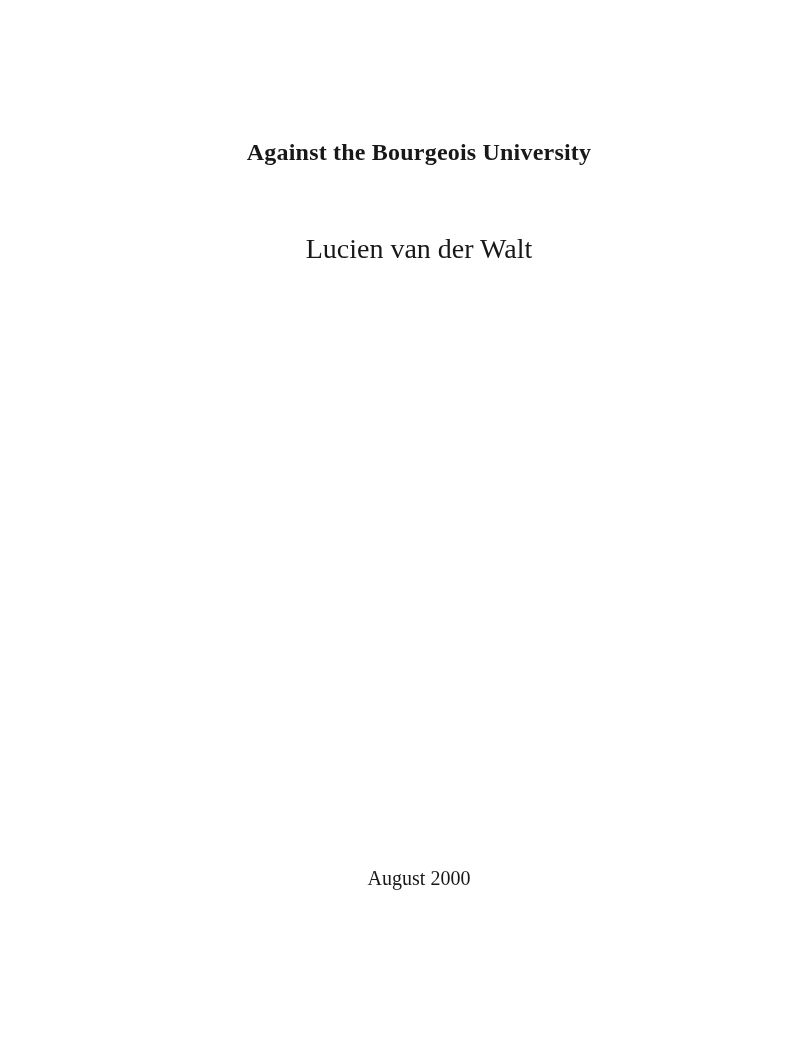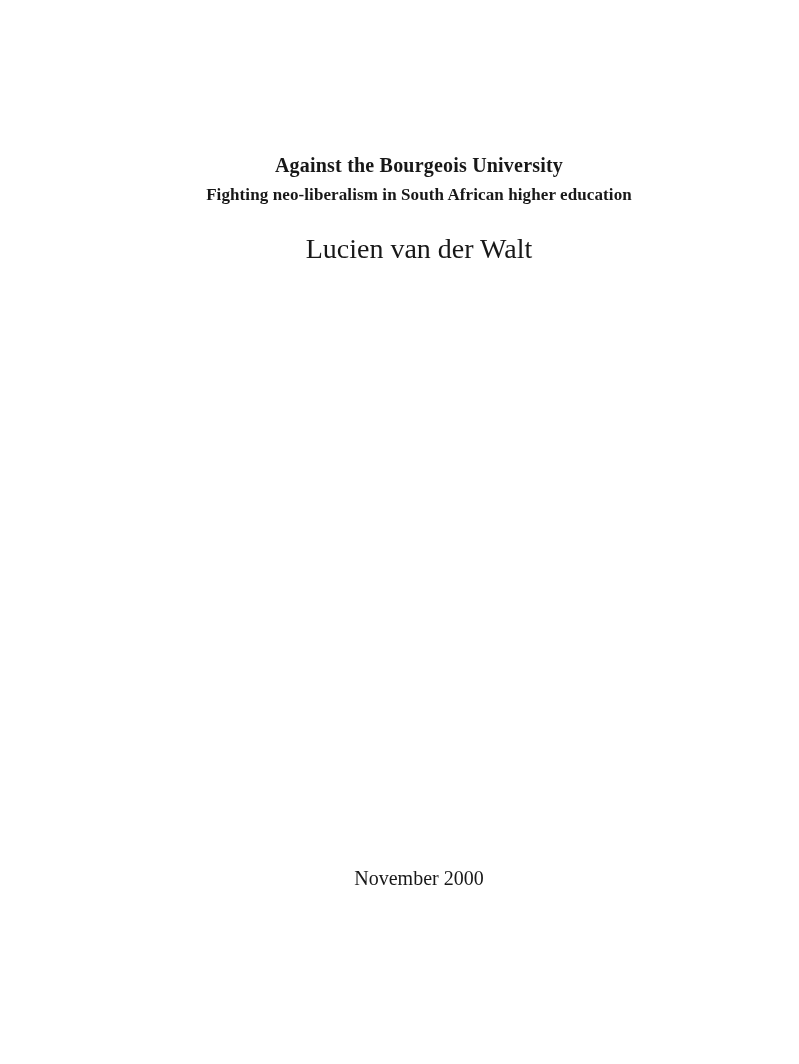"Against the Bourgeois University" .title { font-size: 20px -> 24px; margin-top: 15px -> none }
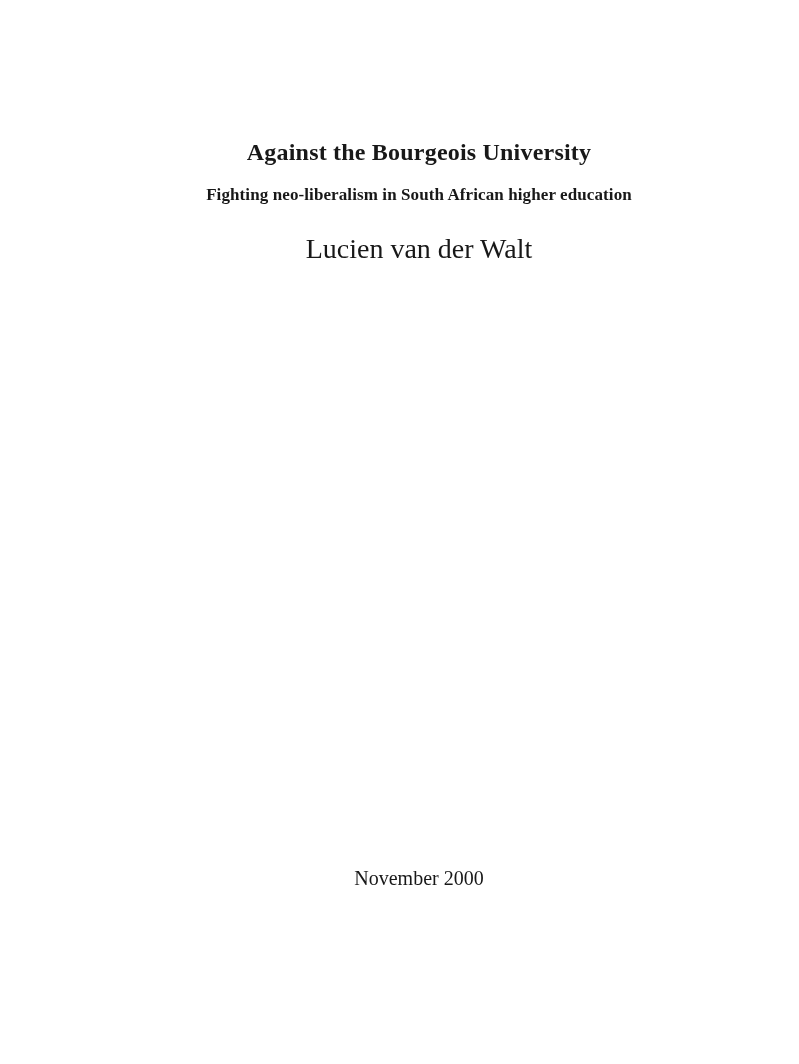"Fighting neo-liberalism in South African" h2.line { html: <h2>Fighting neo-liberalism in South African higher education</h2> -> none }
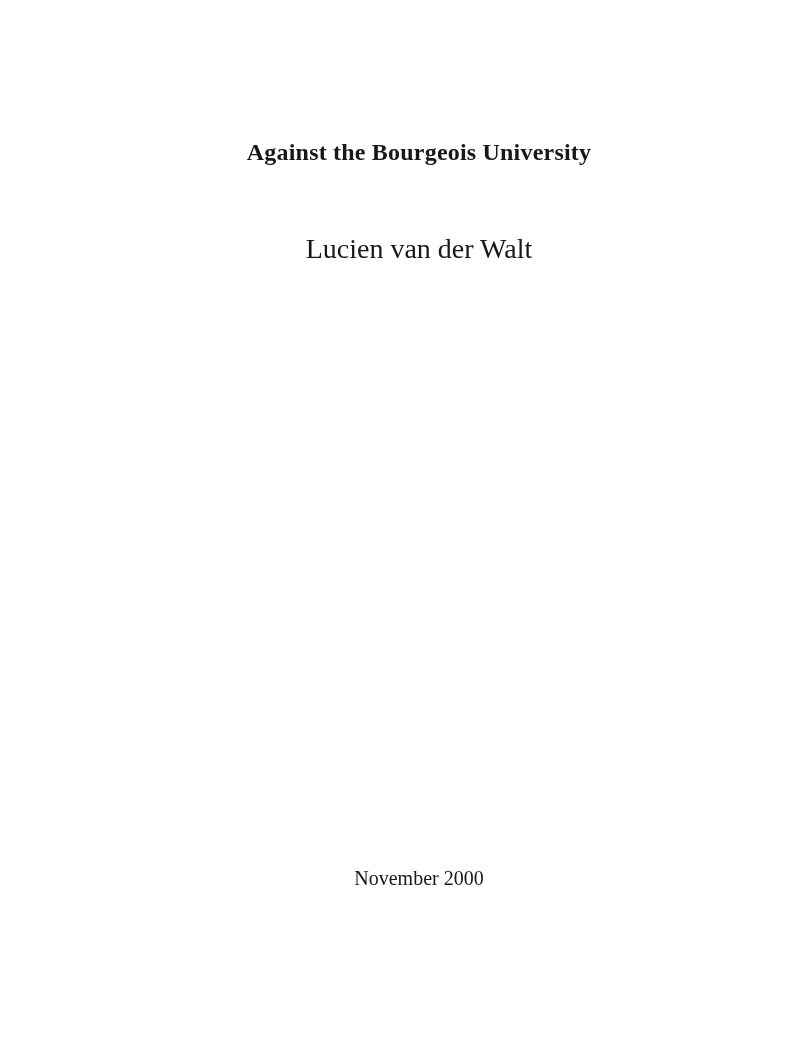"November 2000" p.line { text: November -> August }
